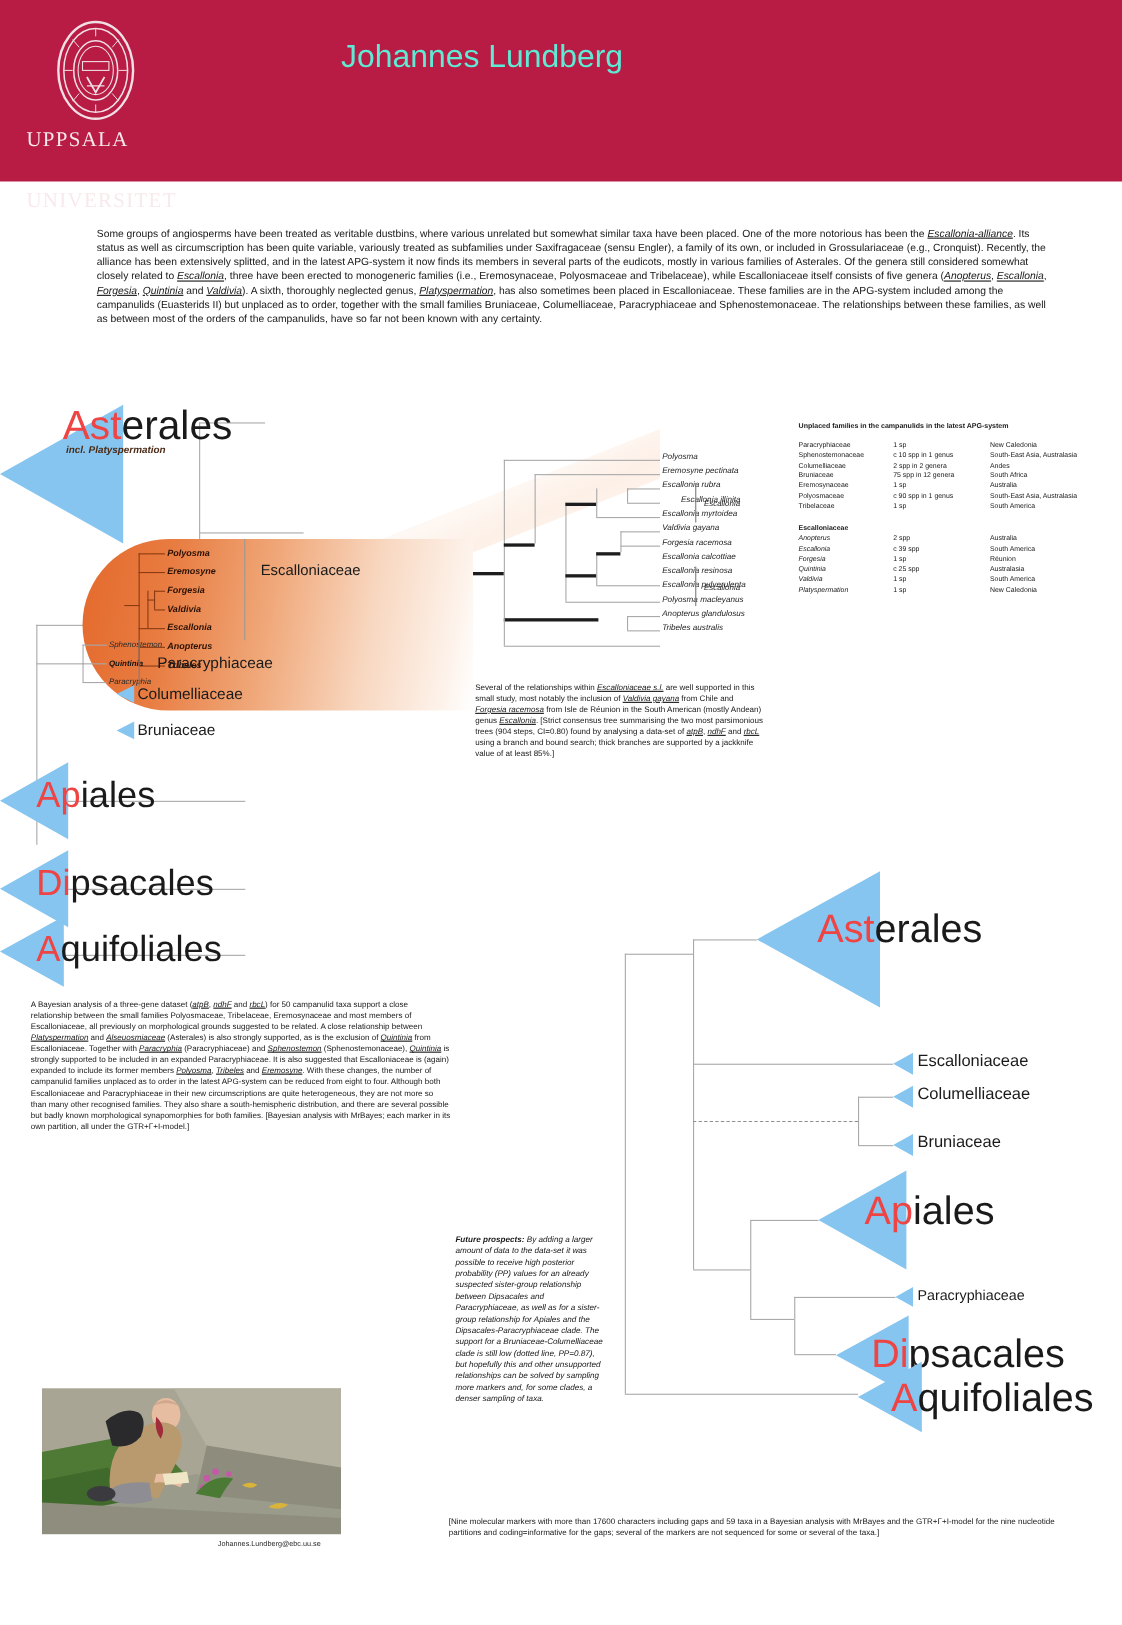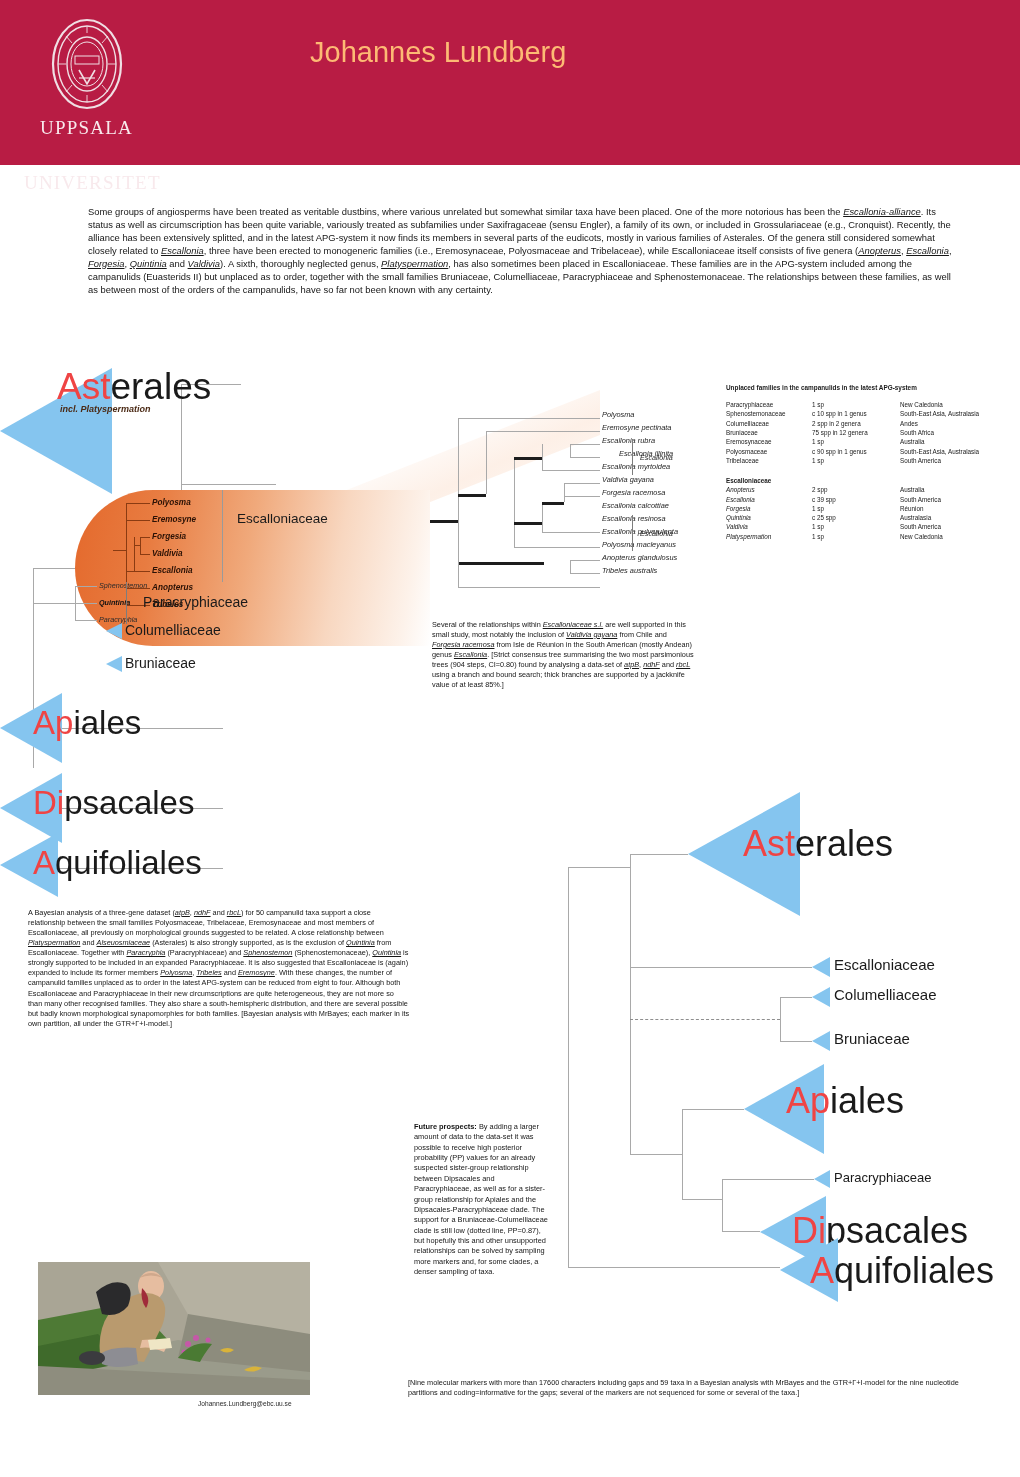"Johannes Lundberg" #poster-author { color: #fdba74 -> #5eead4 }
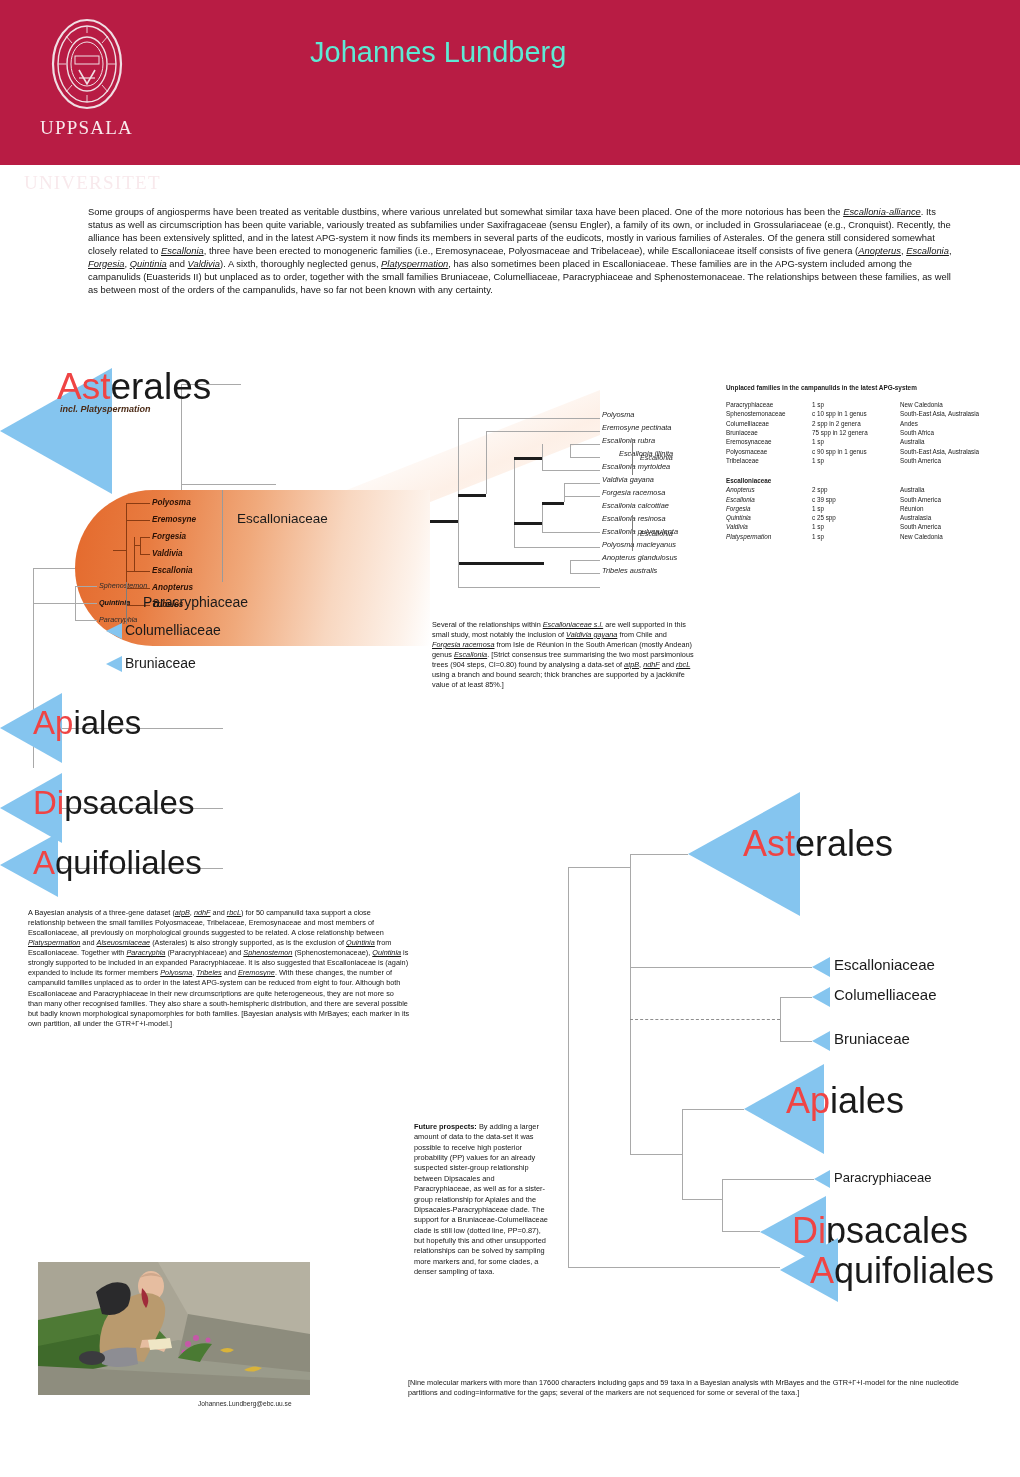"UPPSALA" #logo-block { text-align: center -> left }
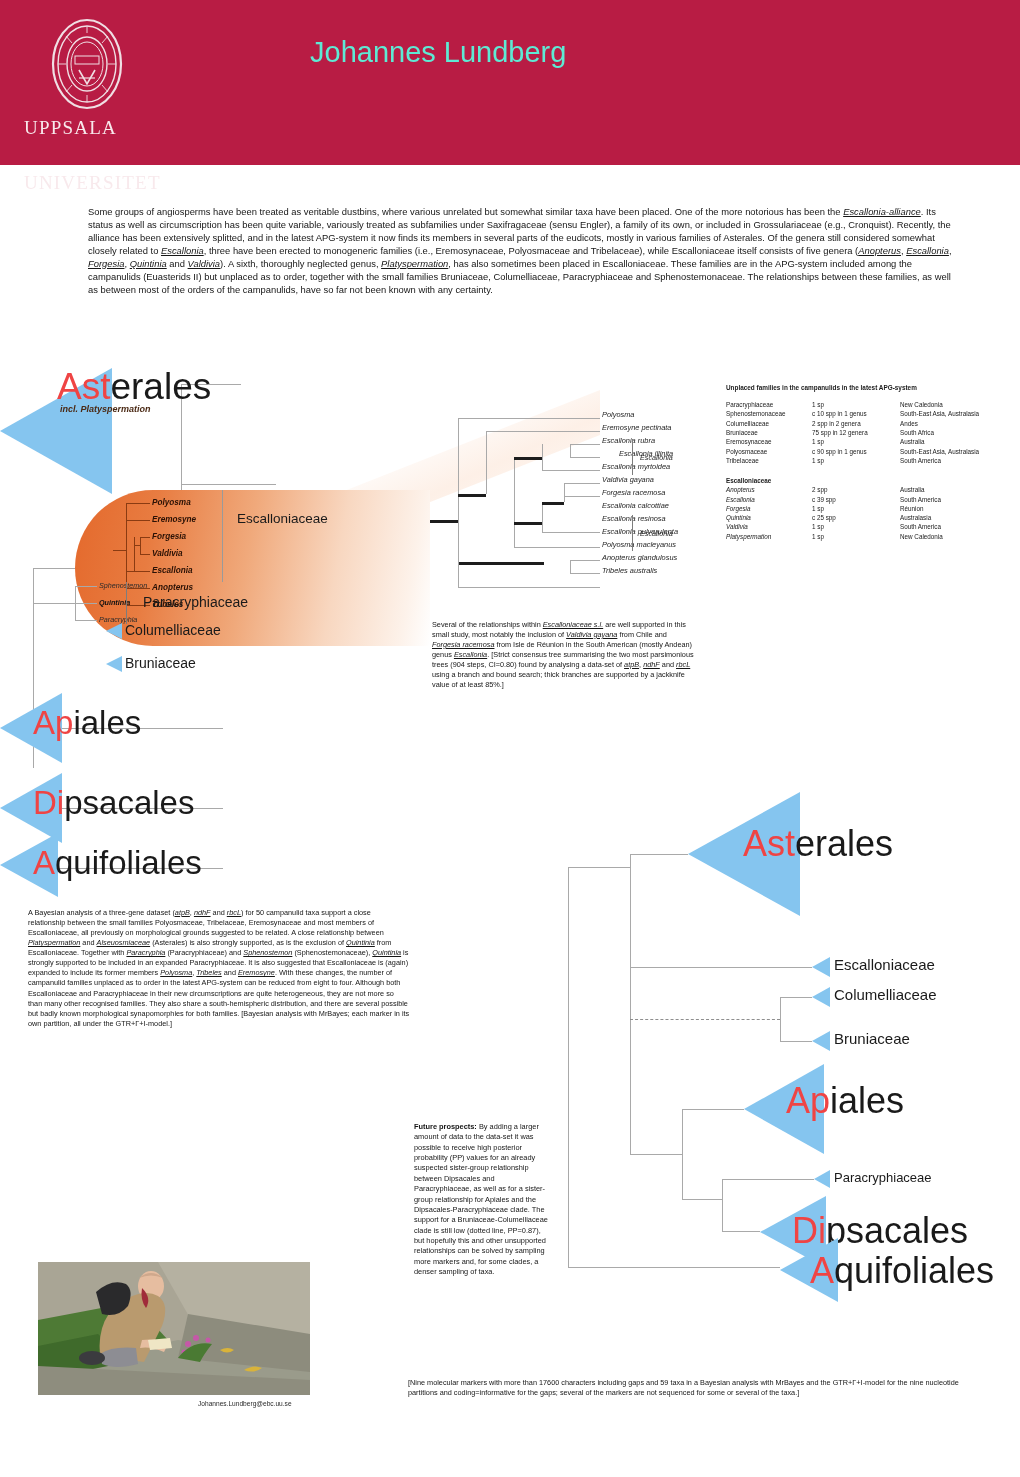"Future prospects: By adding a" #cap-future { font-style: none -> italic }
